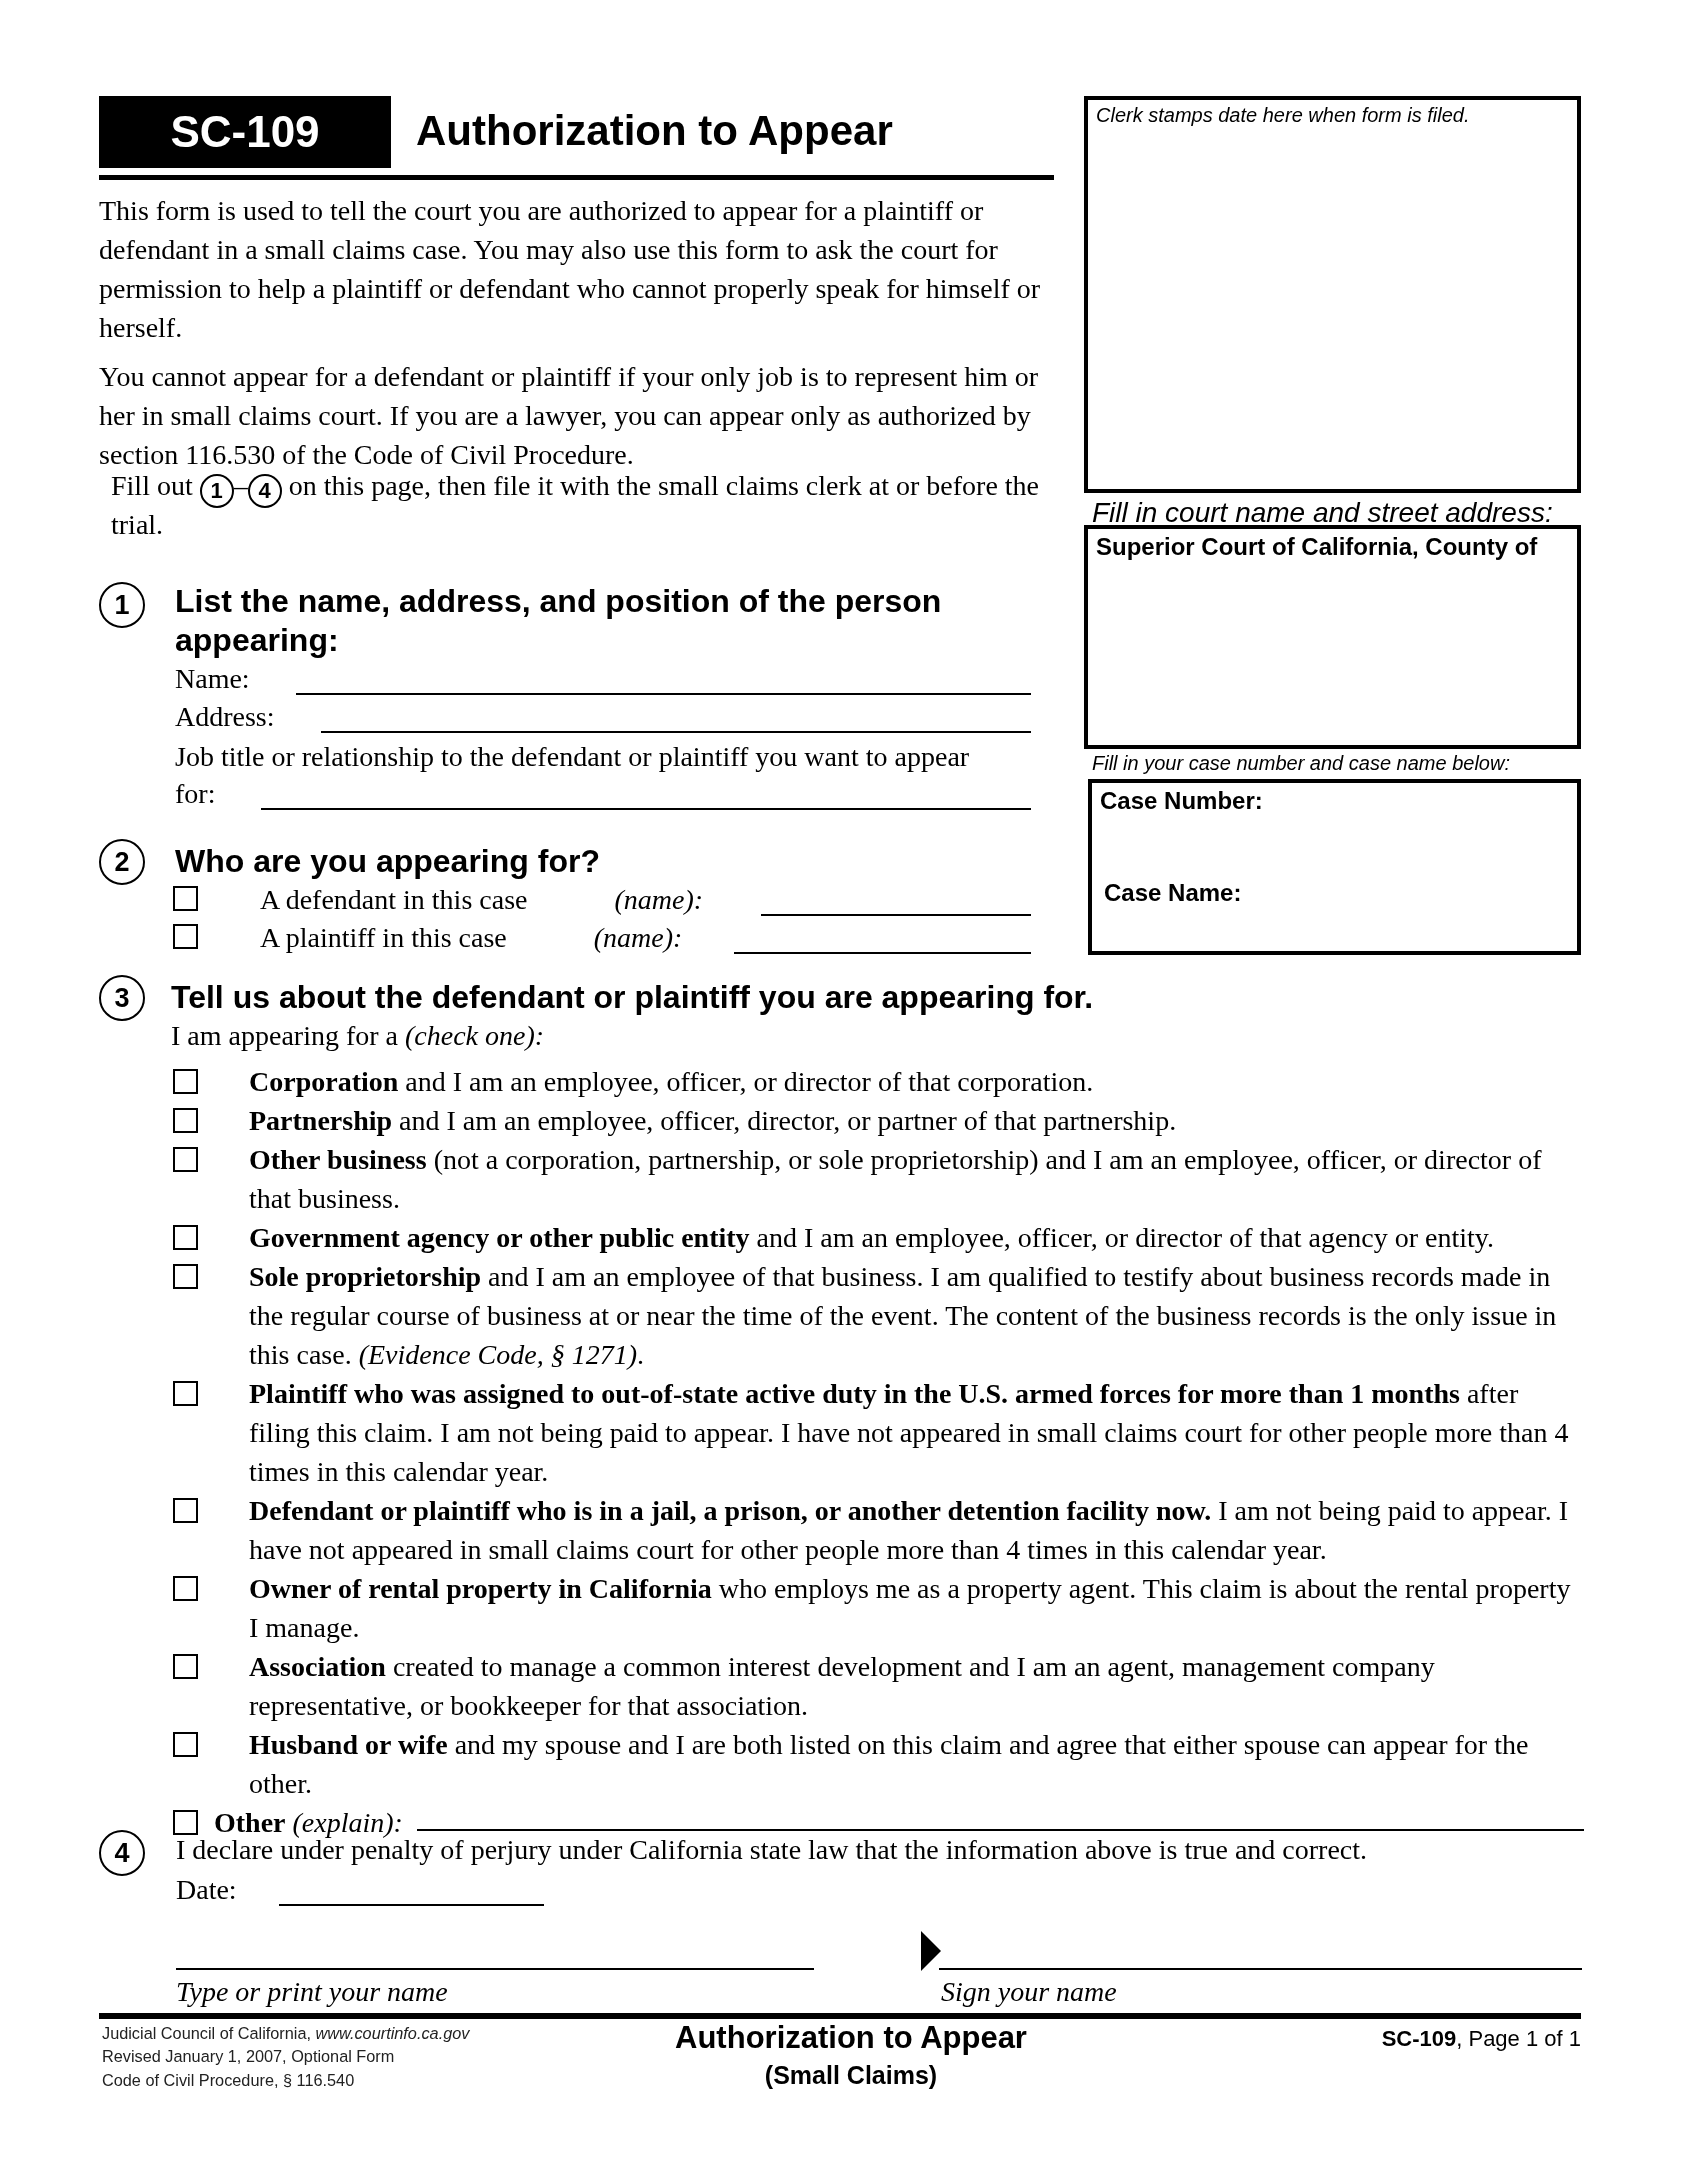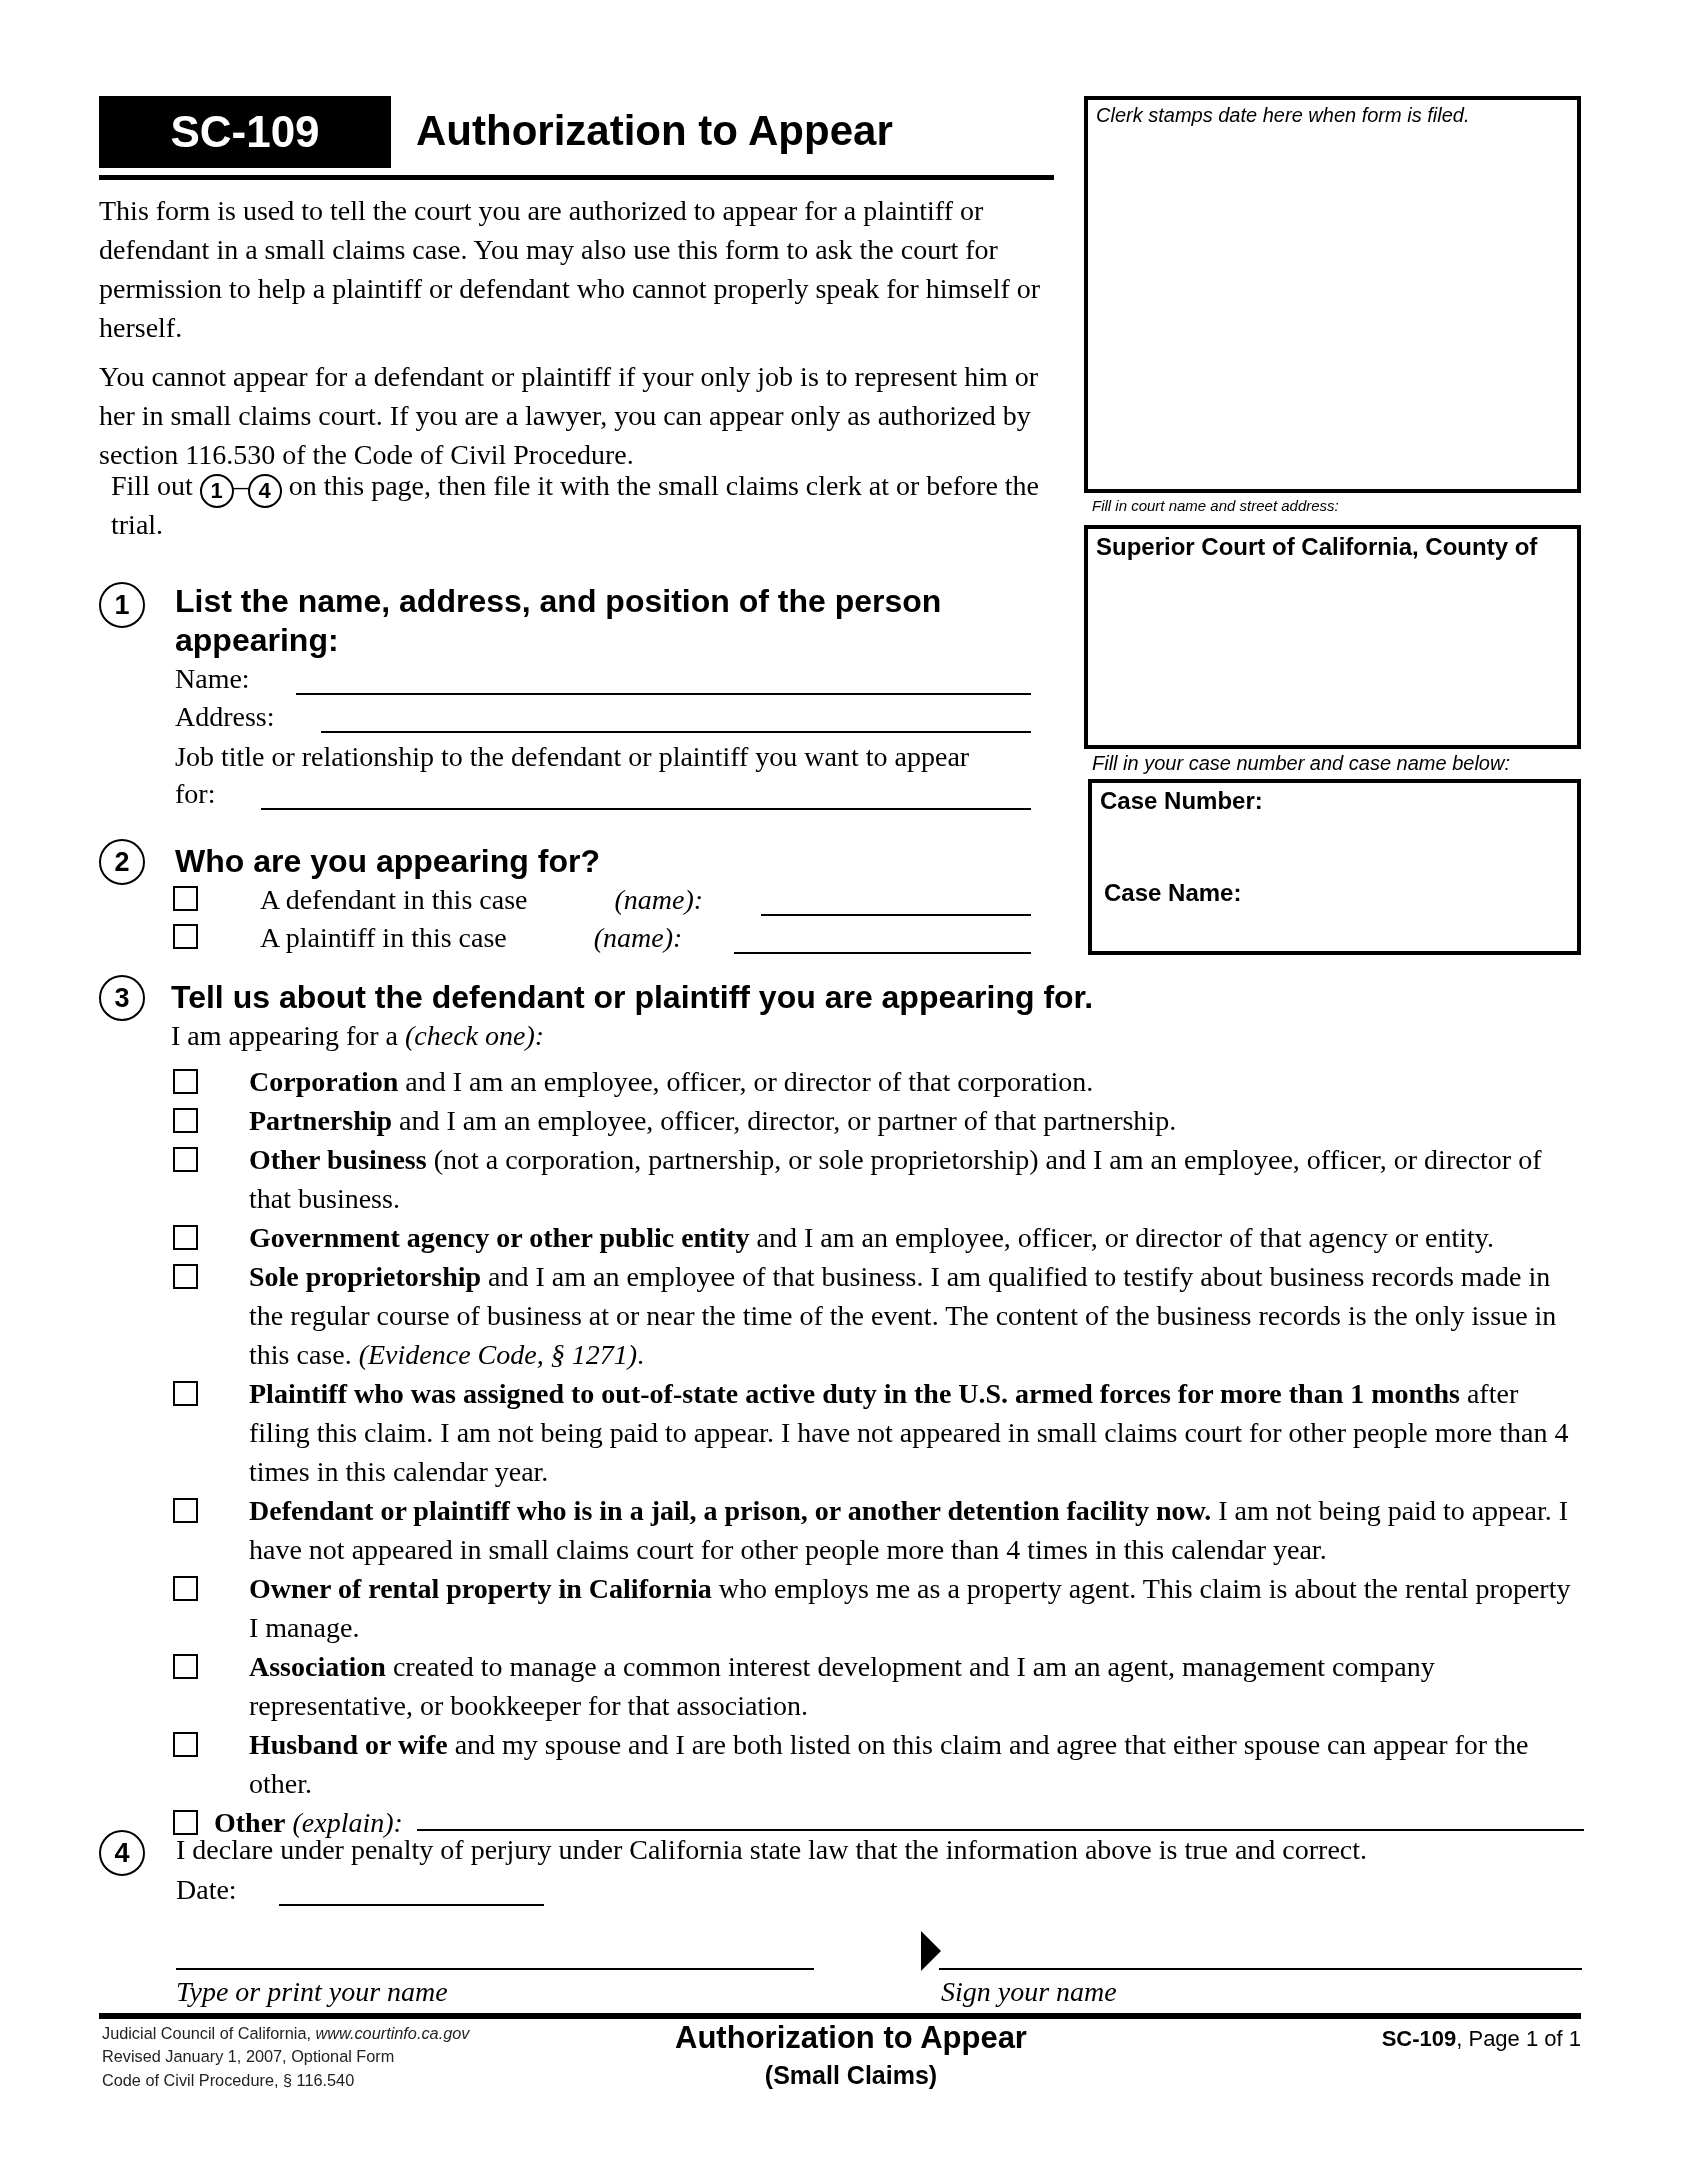"Fill in court name and" #court-label { font-size: 15px -> 28px }
